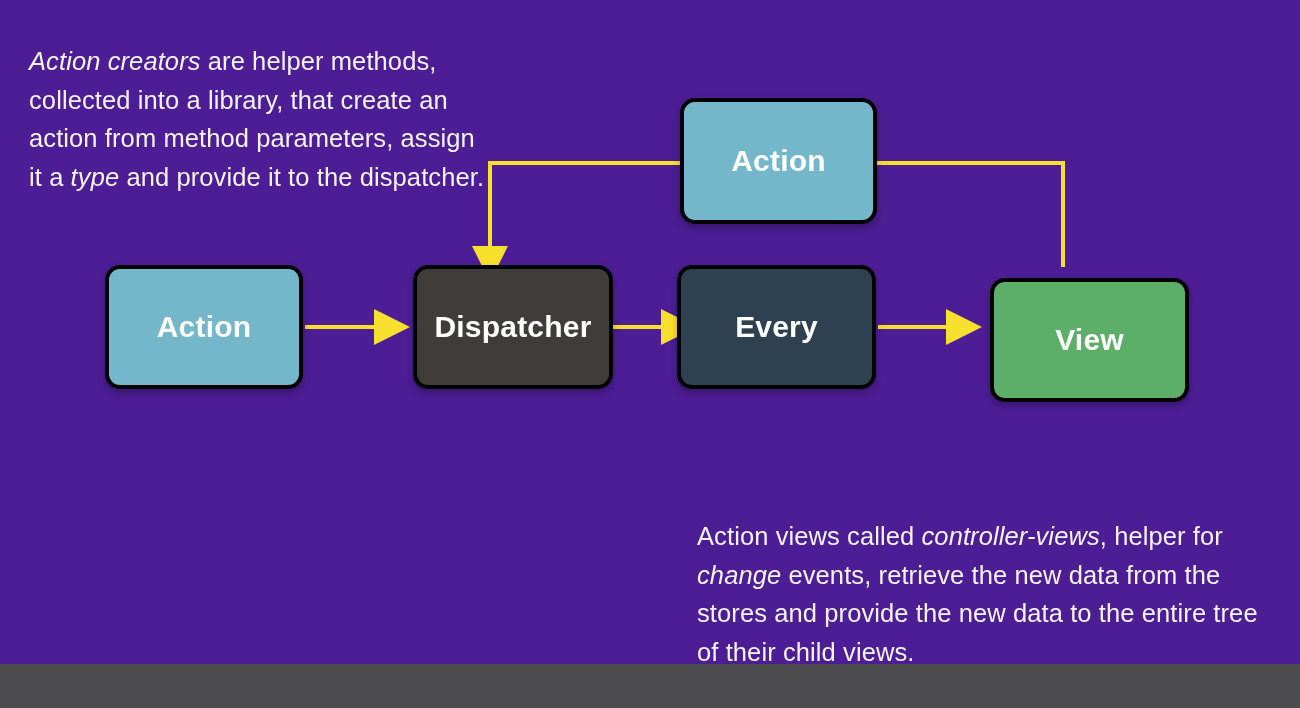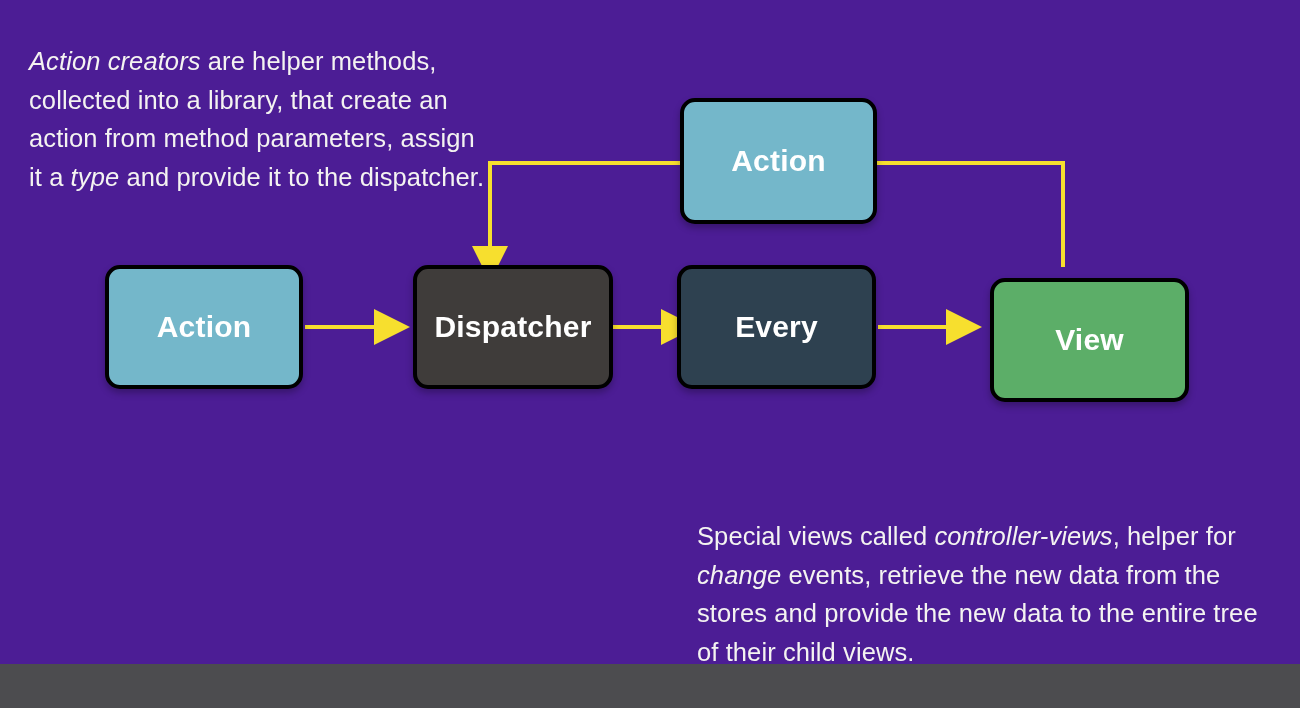"Special views called" span { text: Special -> Action }
